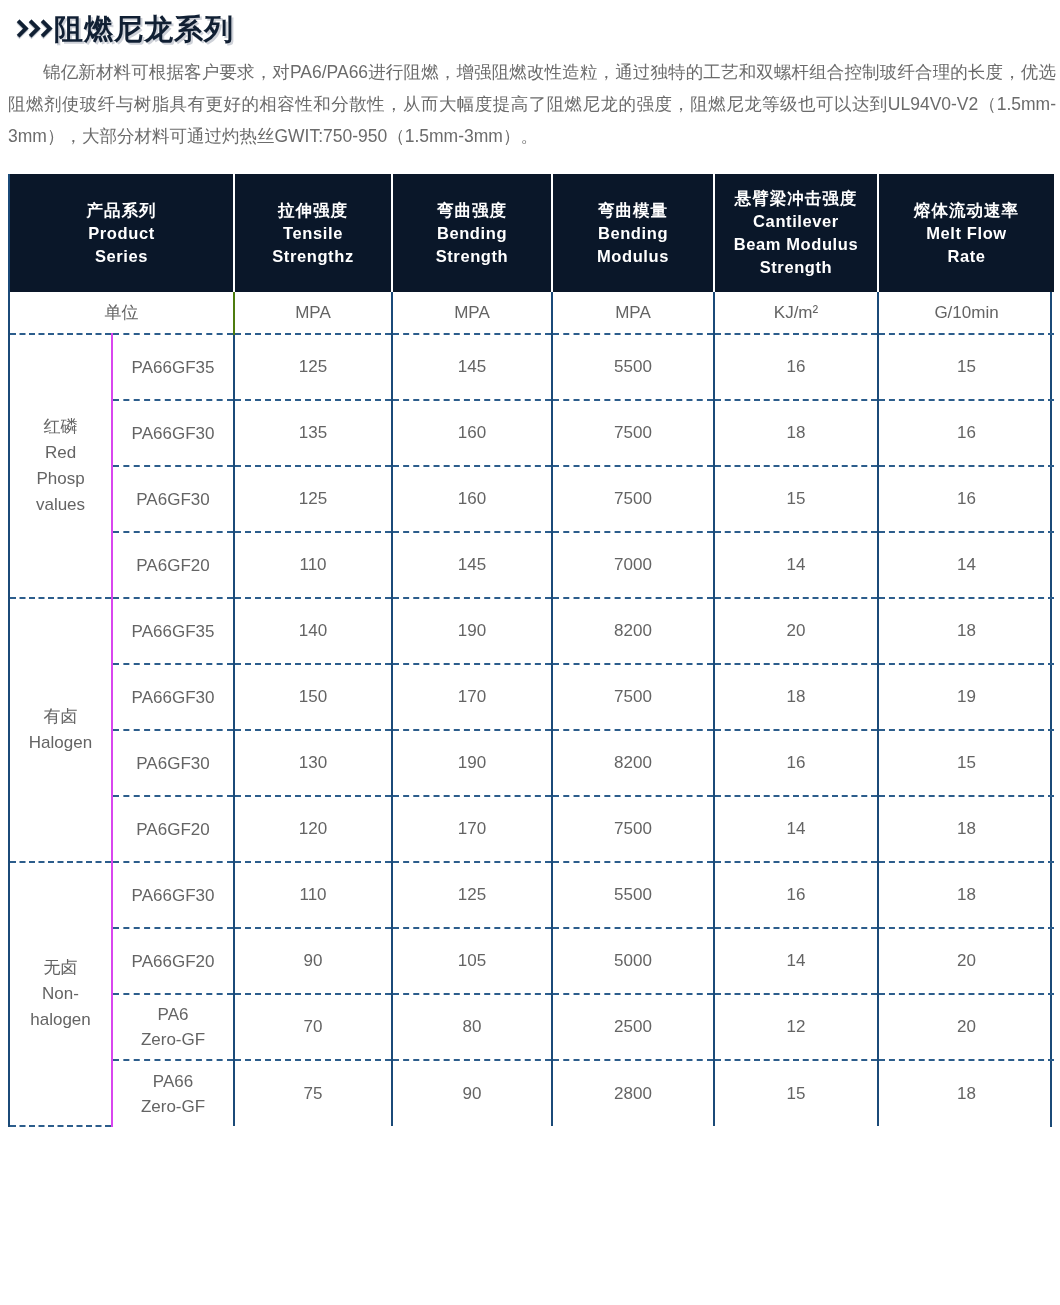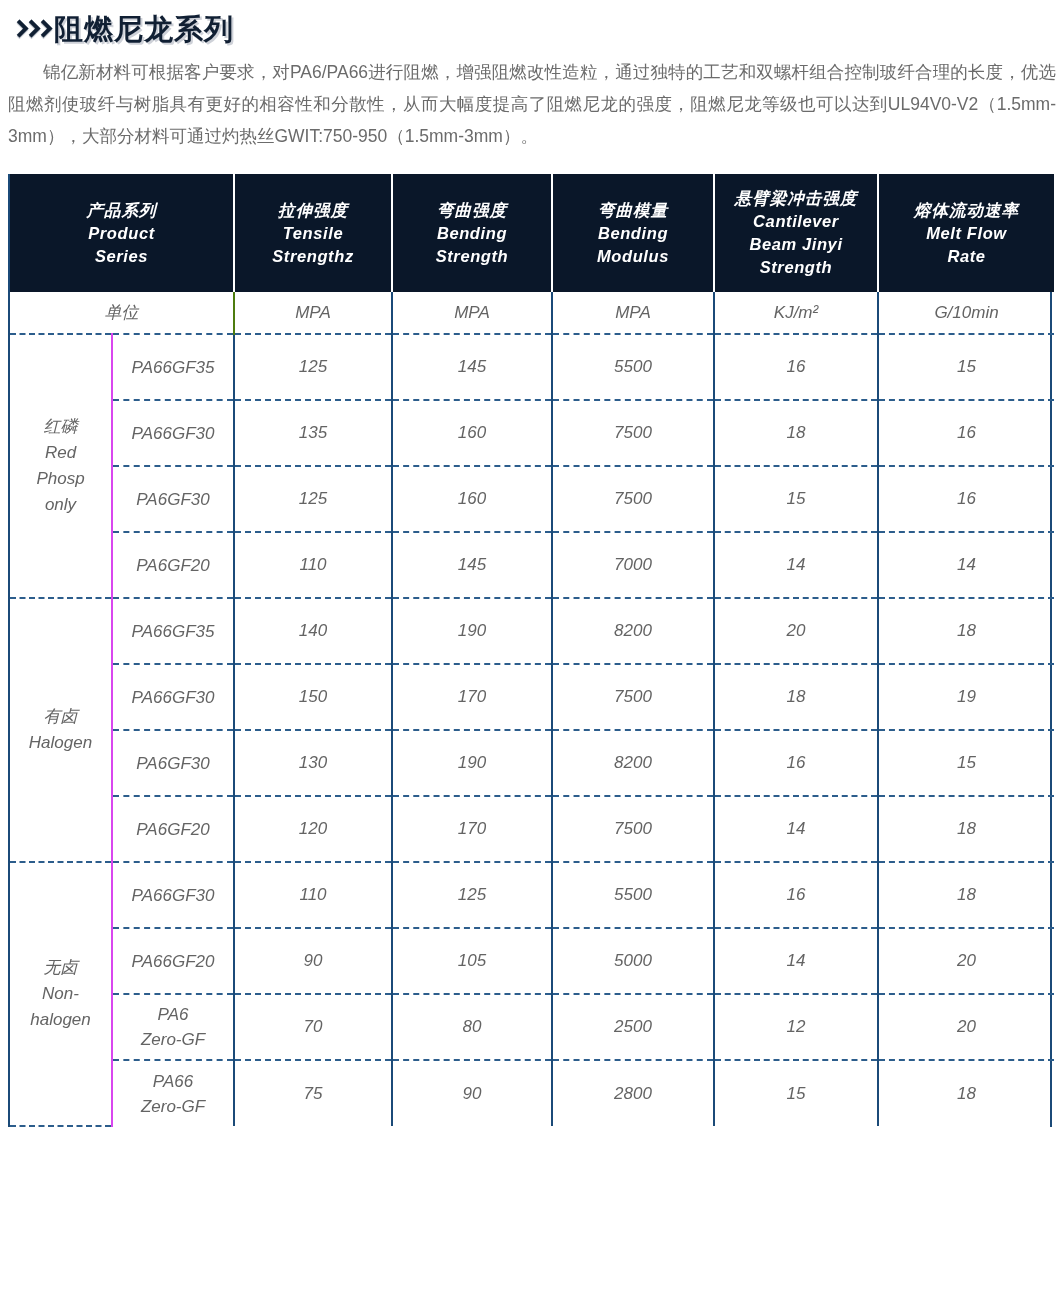"产品系列" .table-wrap { font-style: italic -> none }
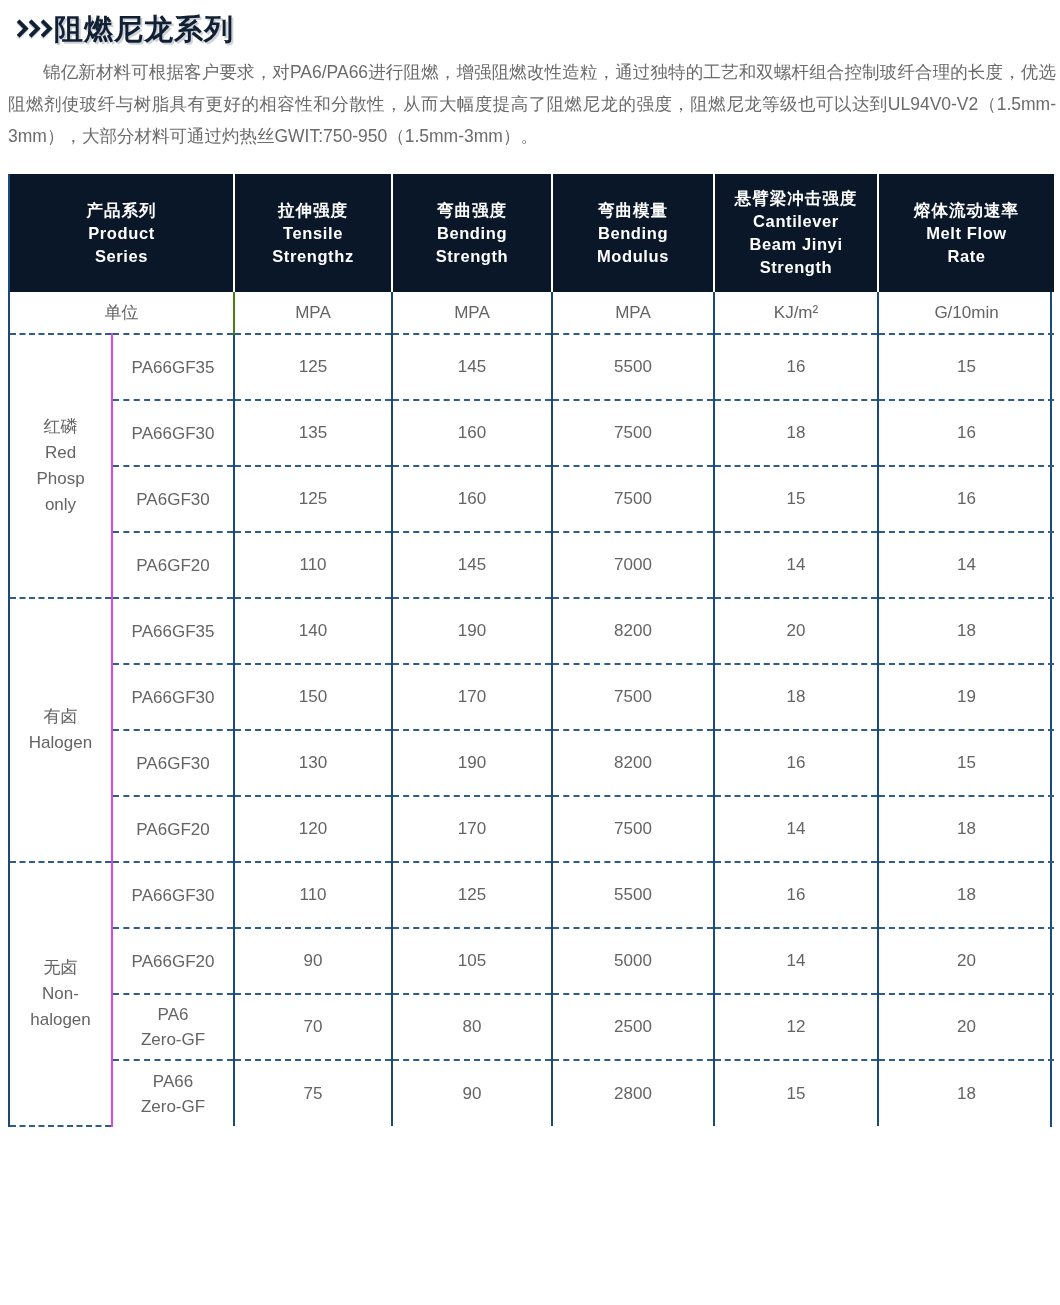"Beam Jinyi" span.en { text: Jinyi -> Modulus }
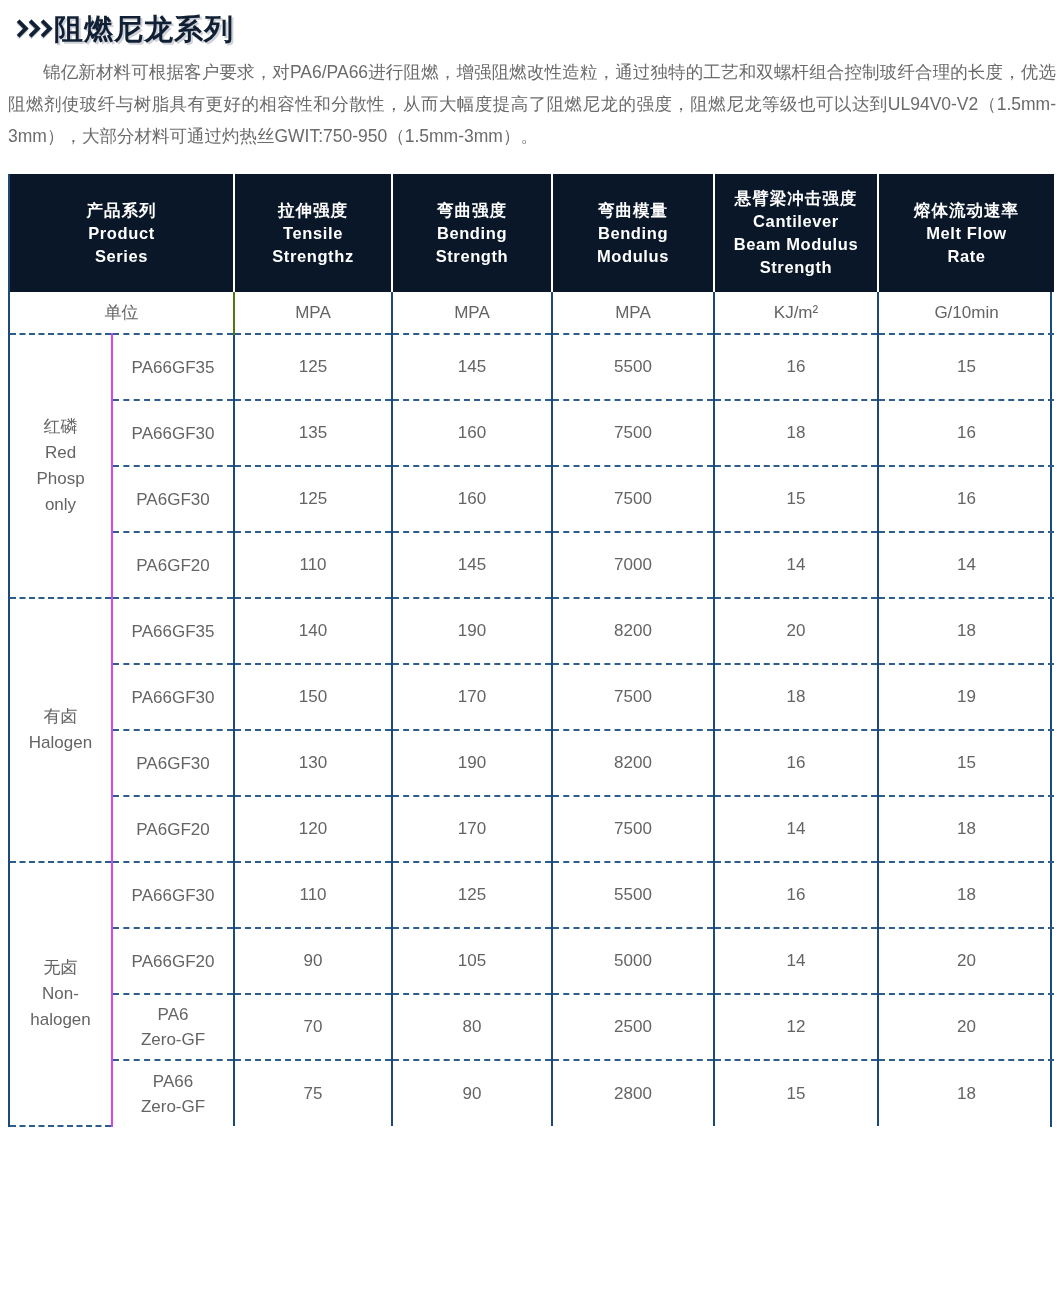"only" div { text: only -> values }
